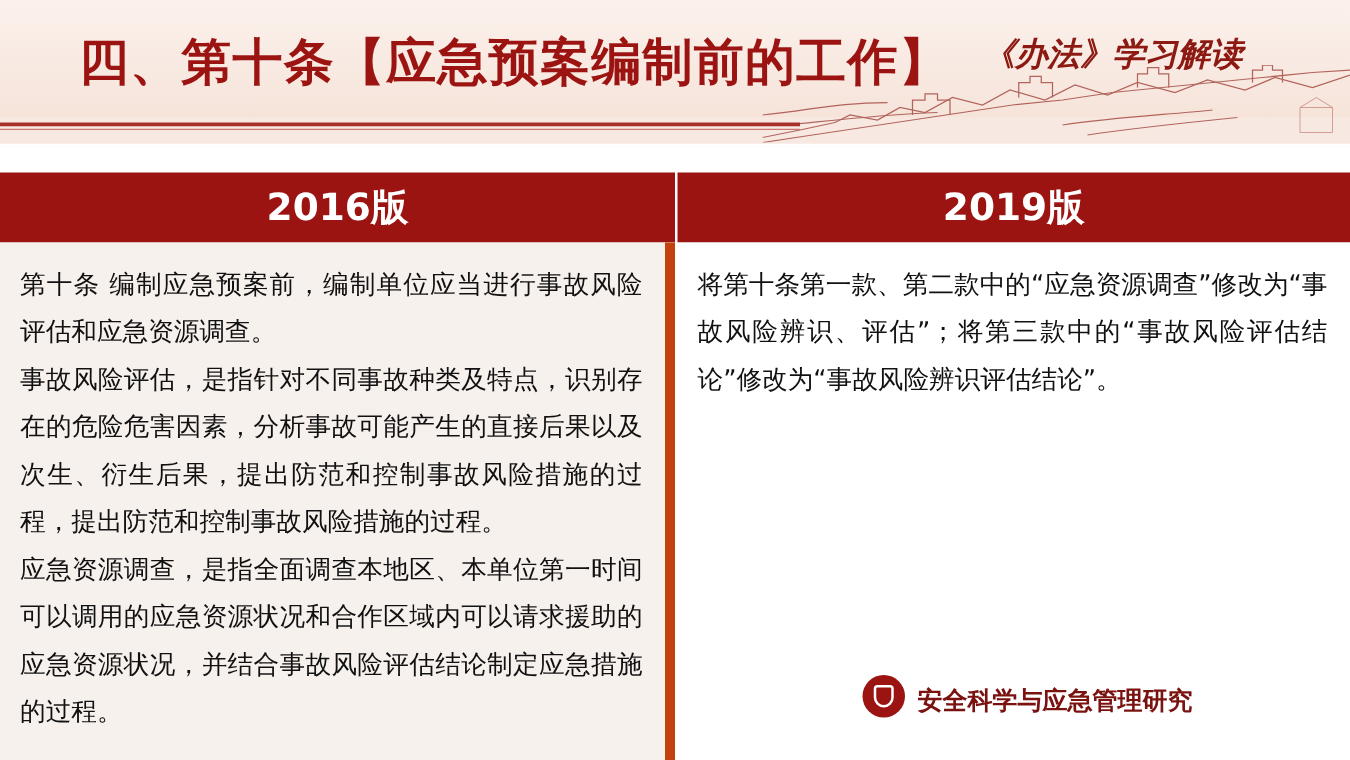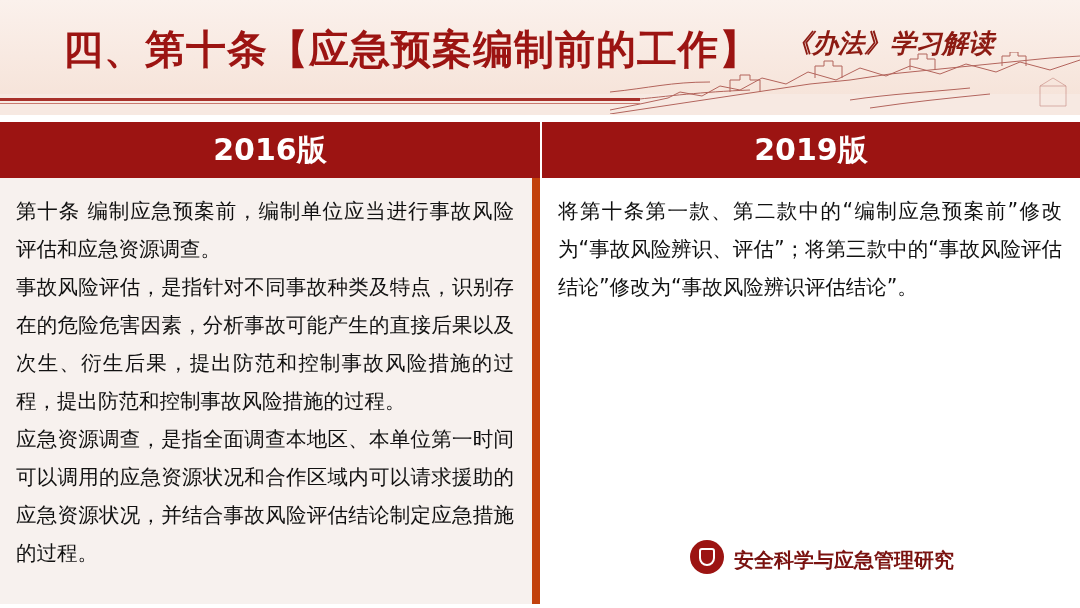"2016版" .table { top: 122px -> 138px }
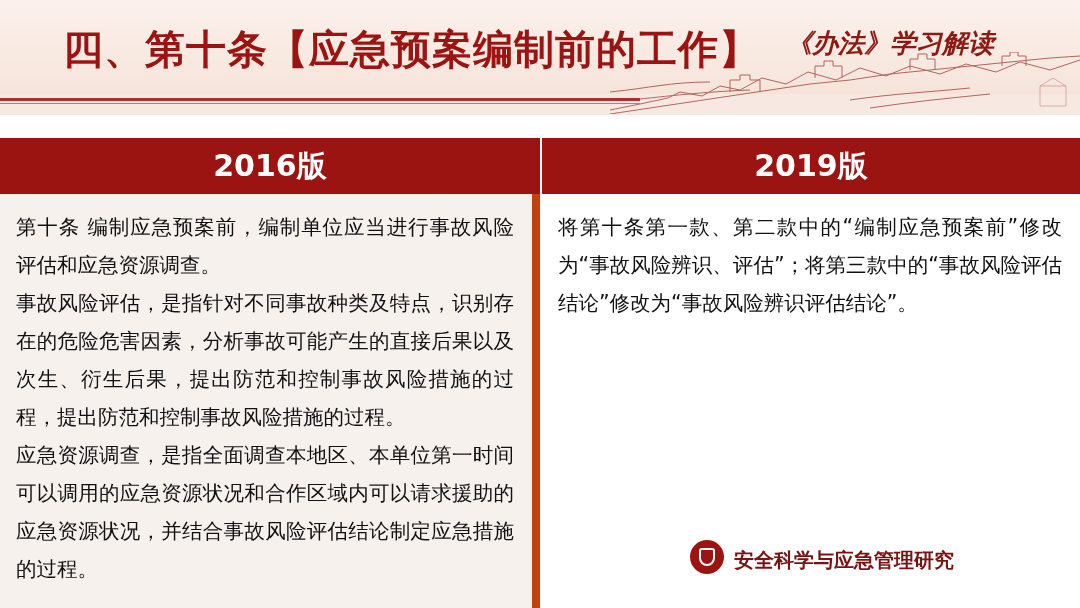"将第十条第一款、第二款中的“编制应急预案前”修改为“事故风险辨识、评估”；将第三" p { text: 编制应急预案前 -> 应急资源调查 }
